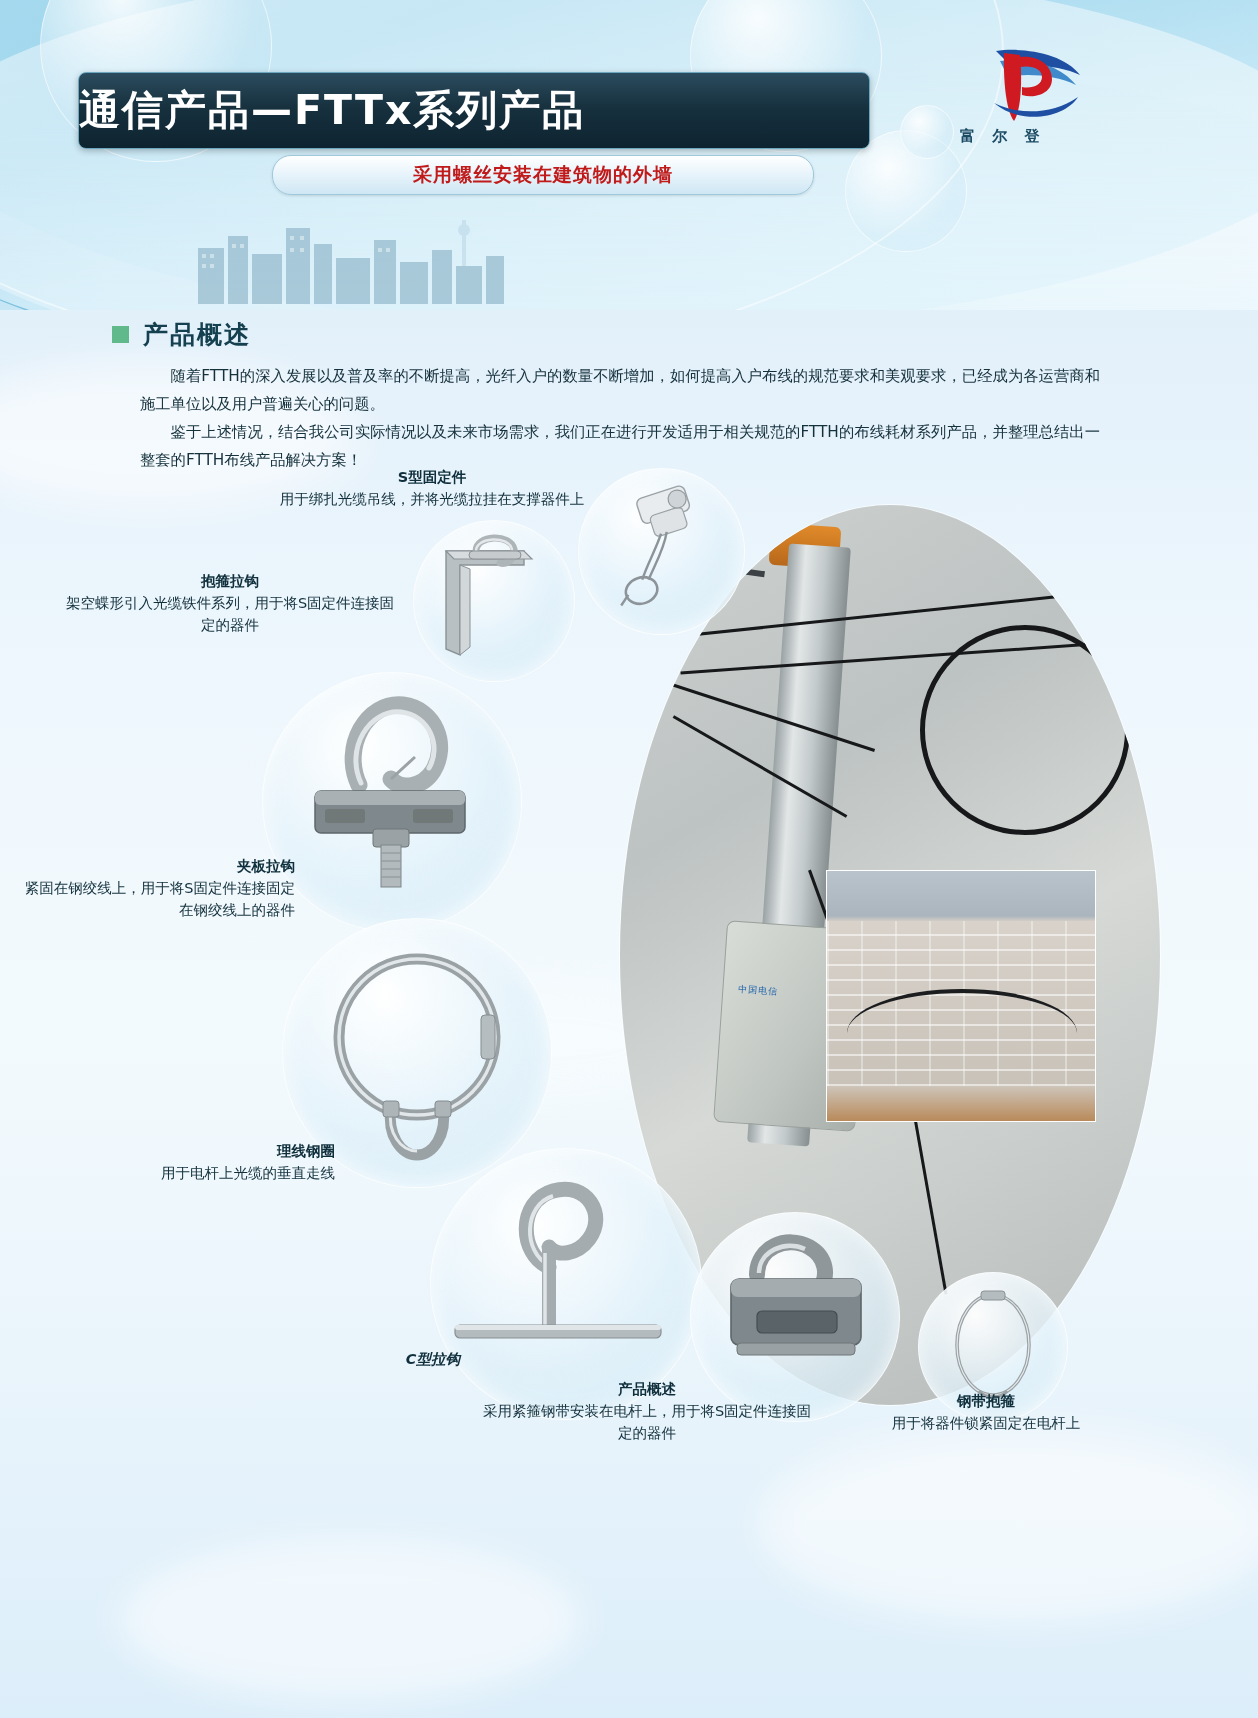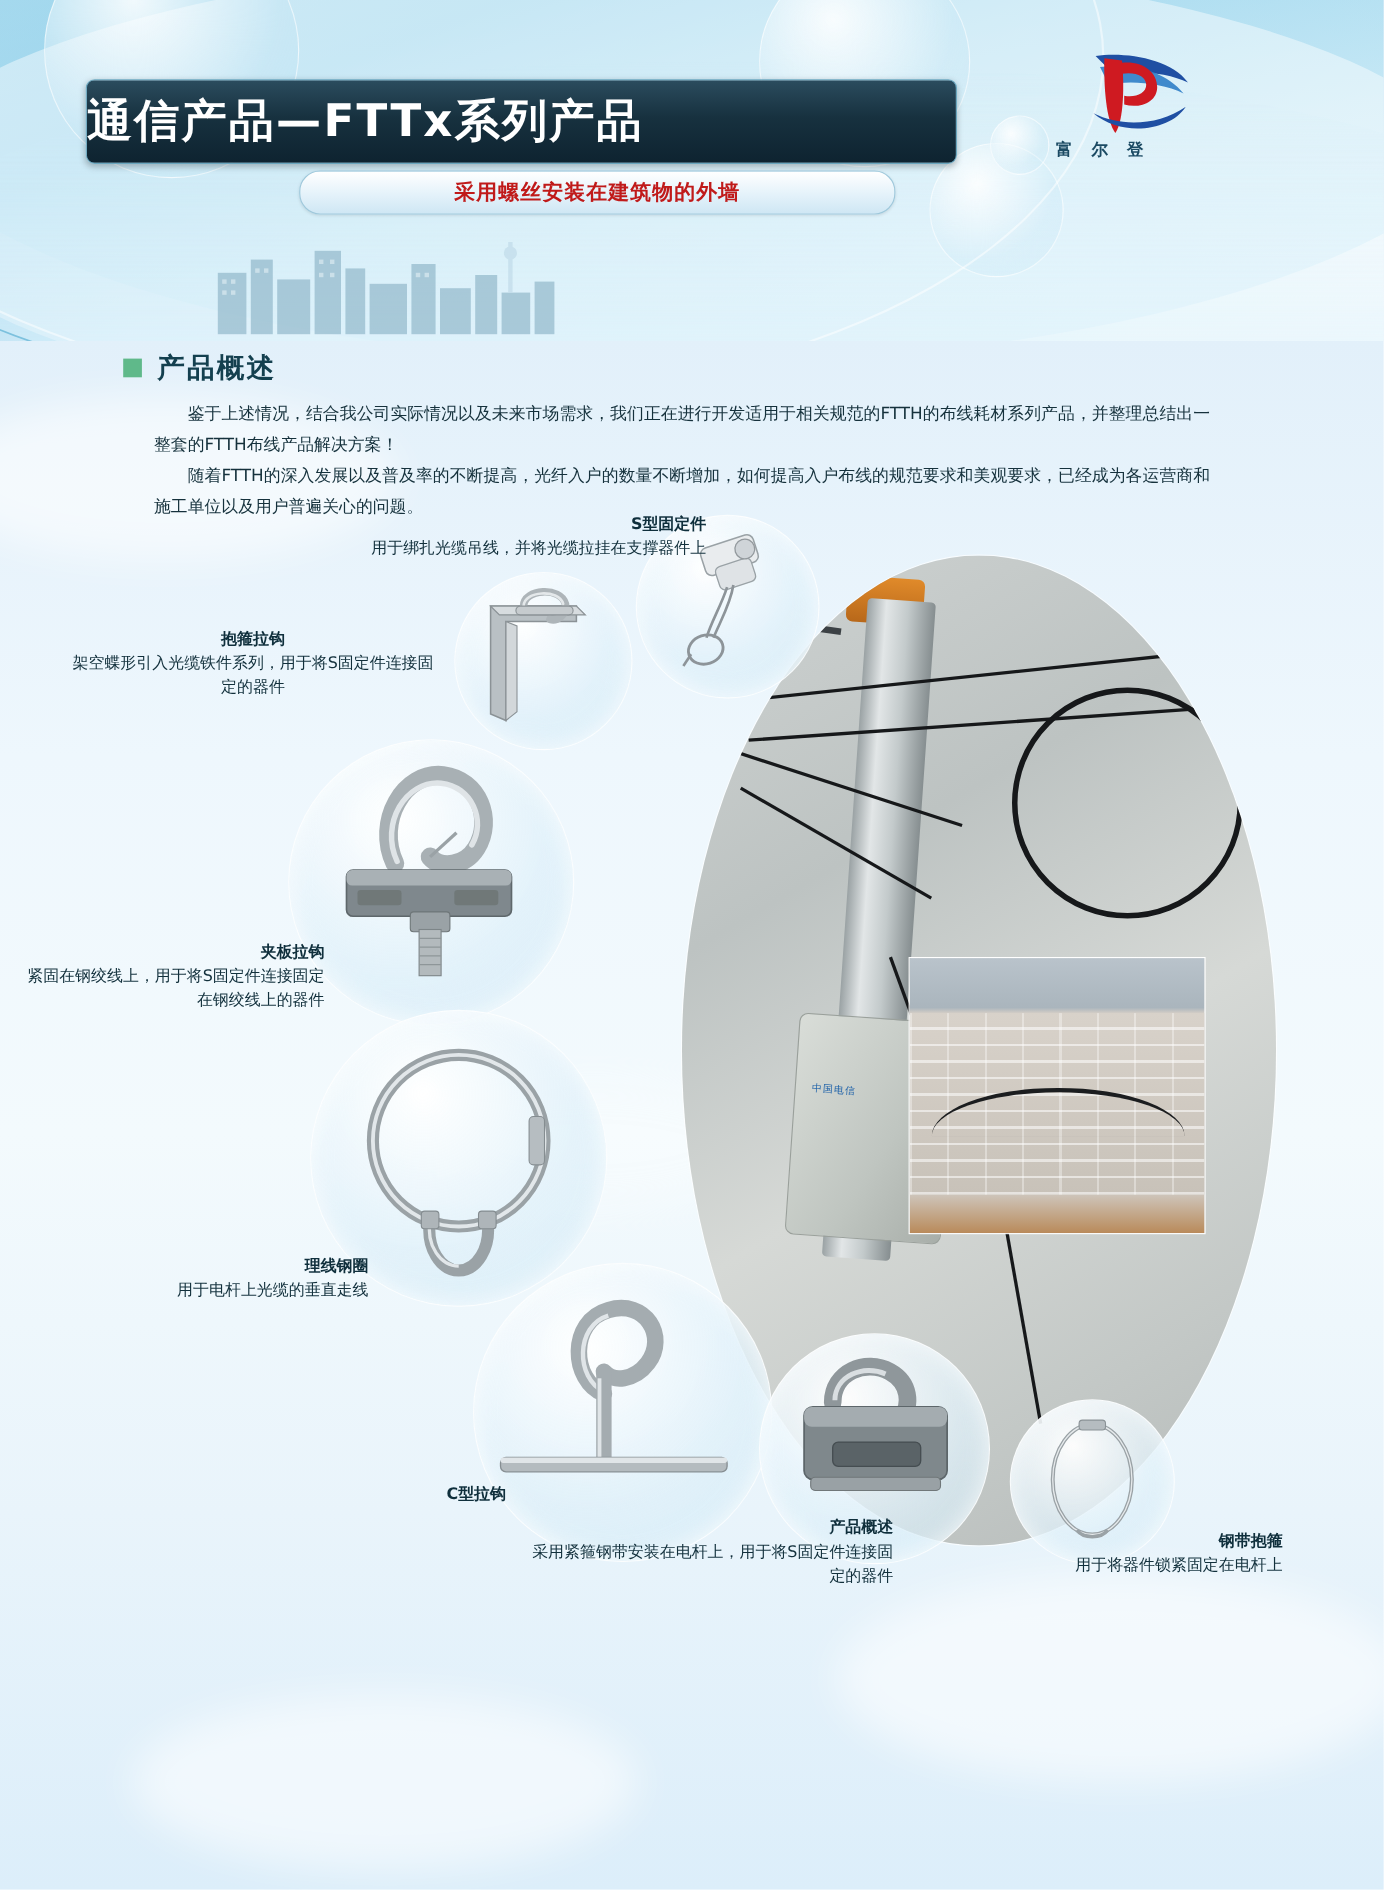"鉴于上述情况，结合我公司实际情况以及未来市场需求，我们正在进行开发适用于相关规范" p { order: before "随着FTTH的深入发展以及普及率的不断提高，光纤入户的数量不断增加，如何提高入户" -> after "随着FTTH的深入发展以及普及率的不断提高，光纤入户的数量不断增加，如何提高入户" }
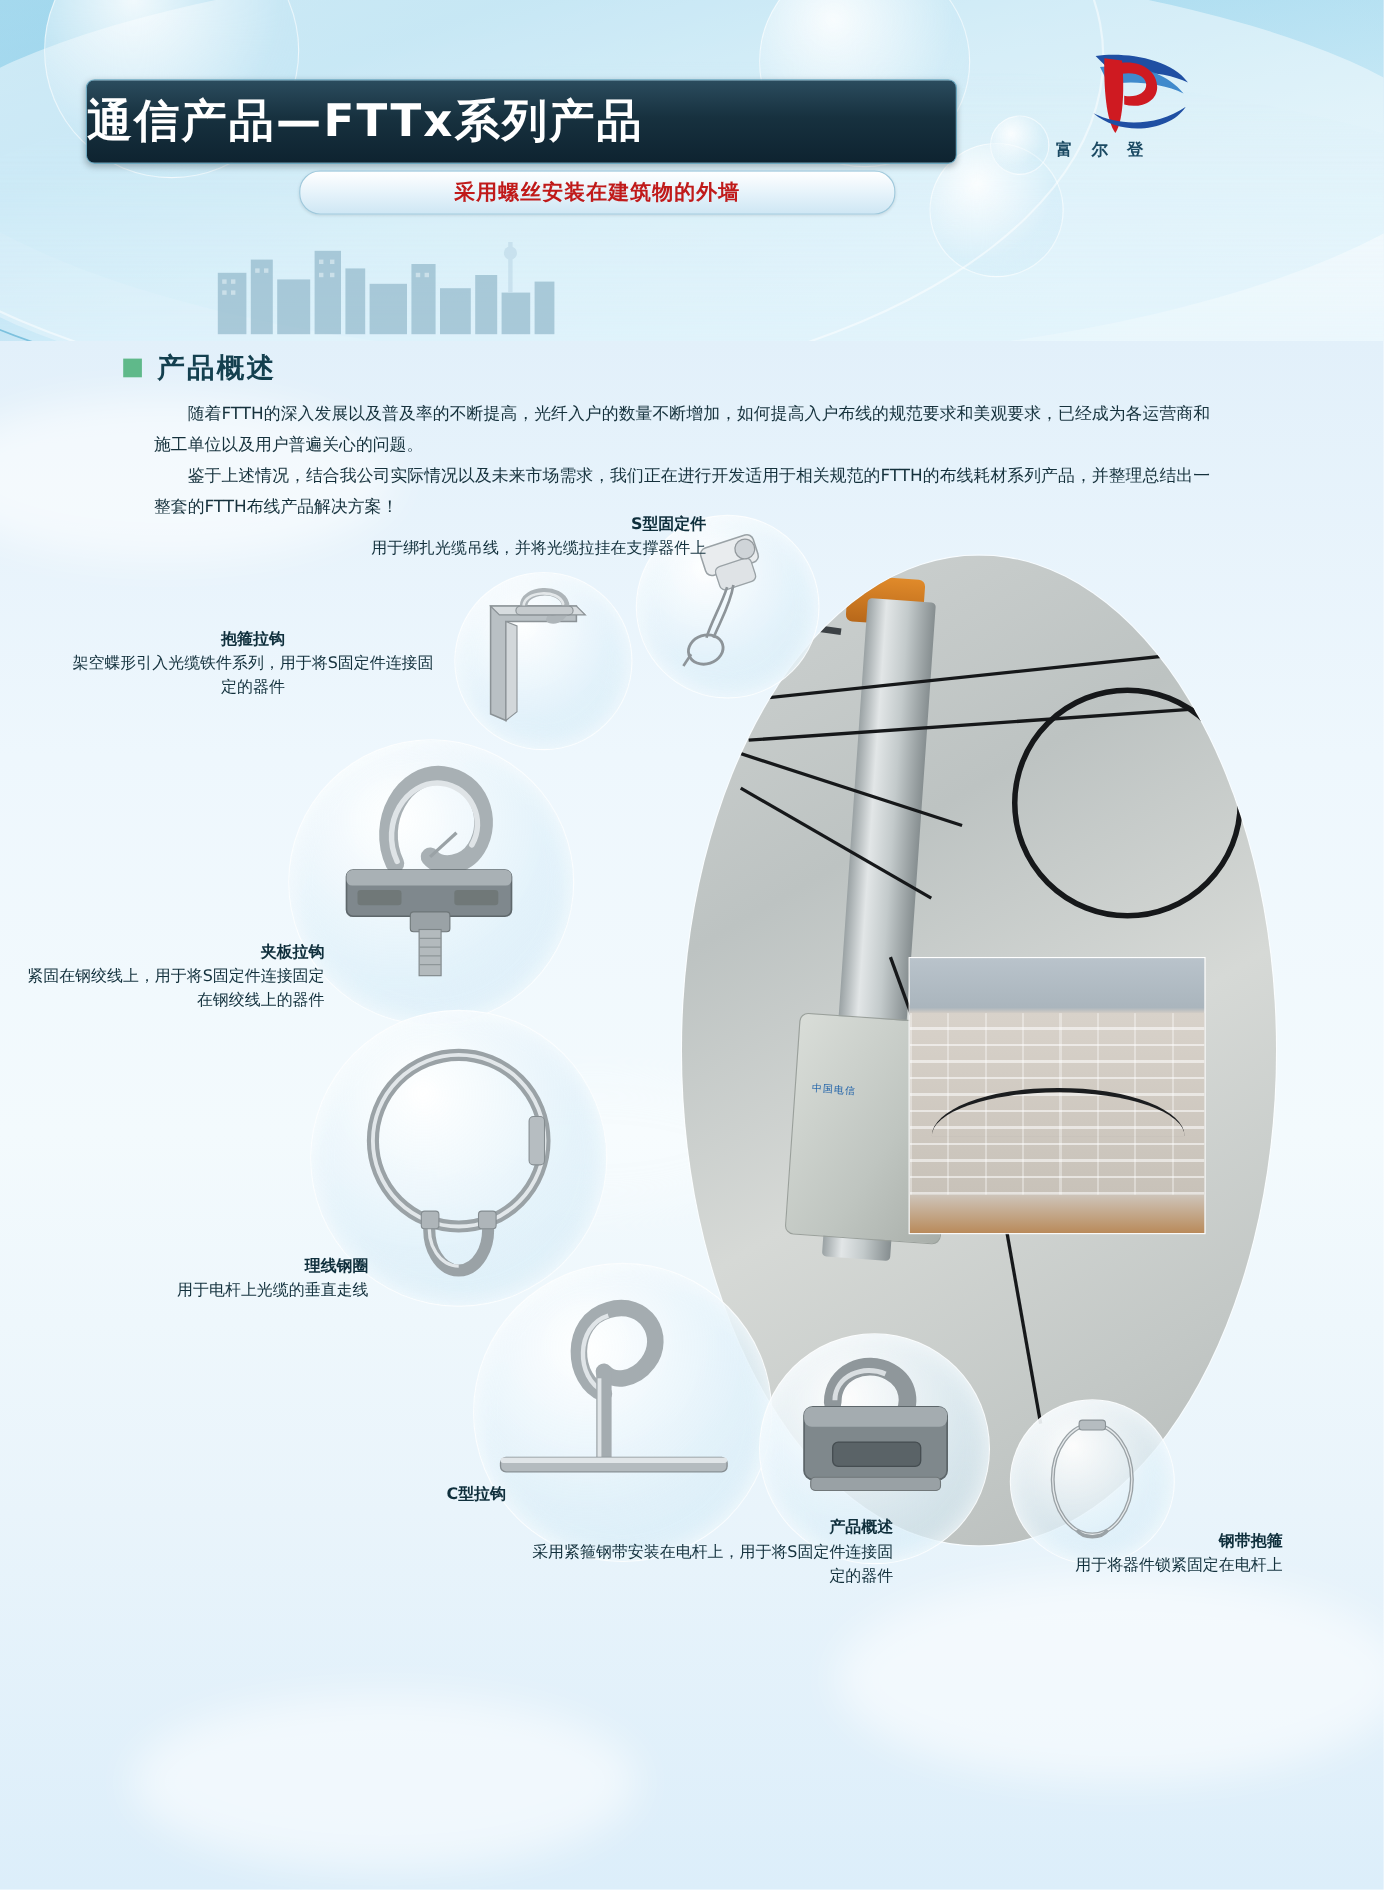"S型固定件" .cap-c { text-align: right -> center }
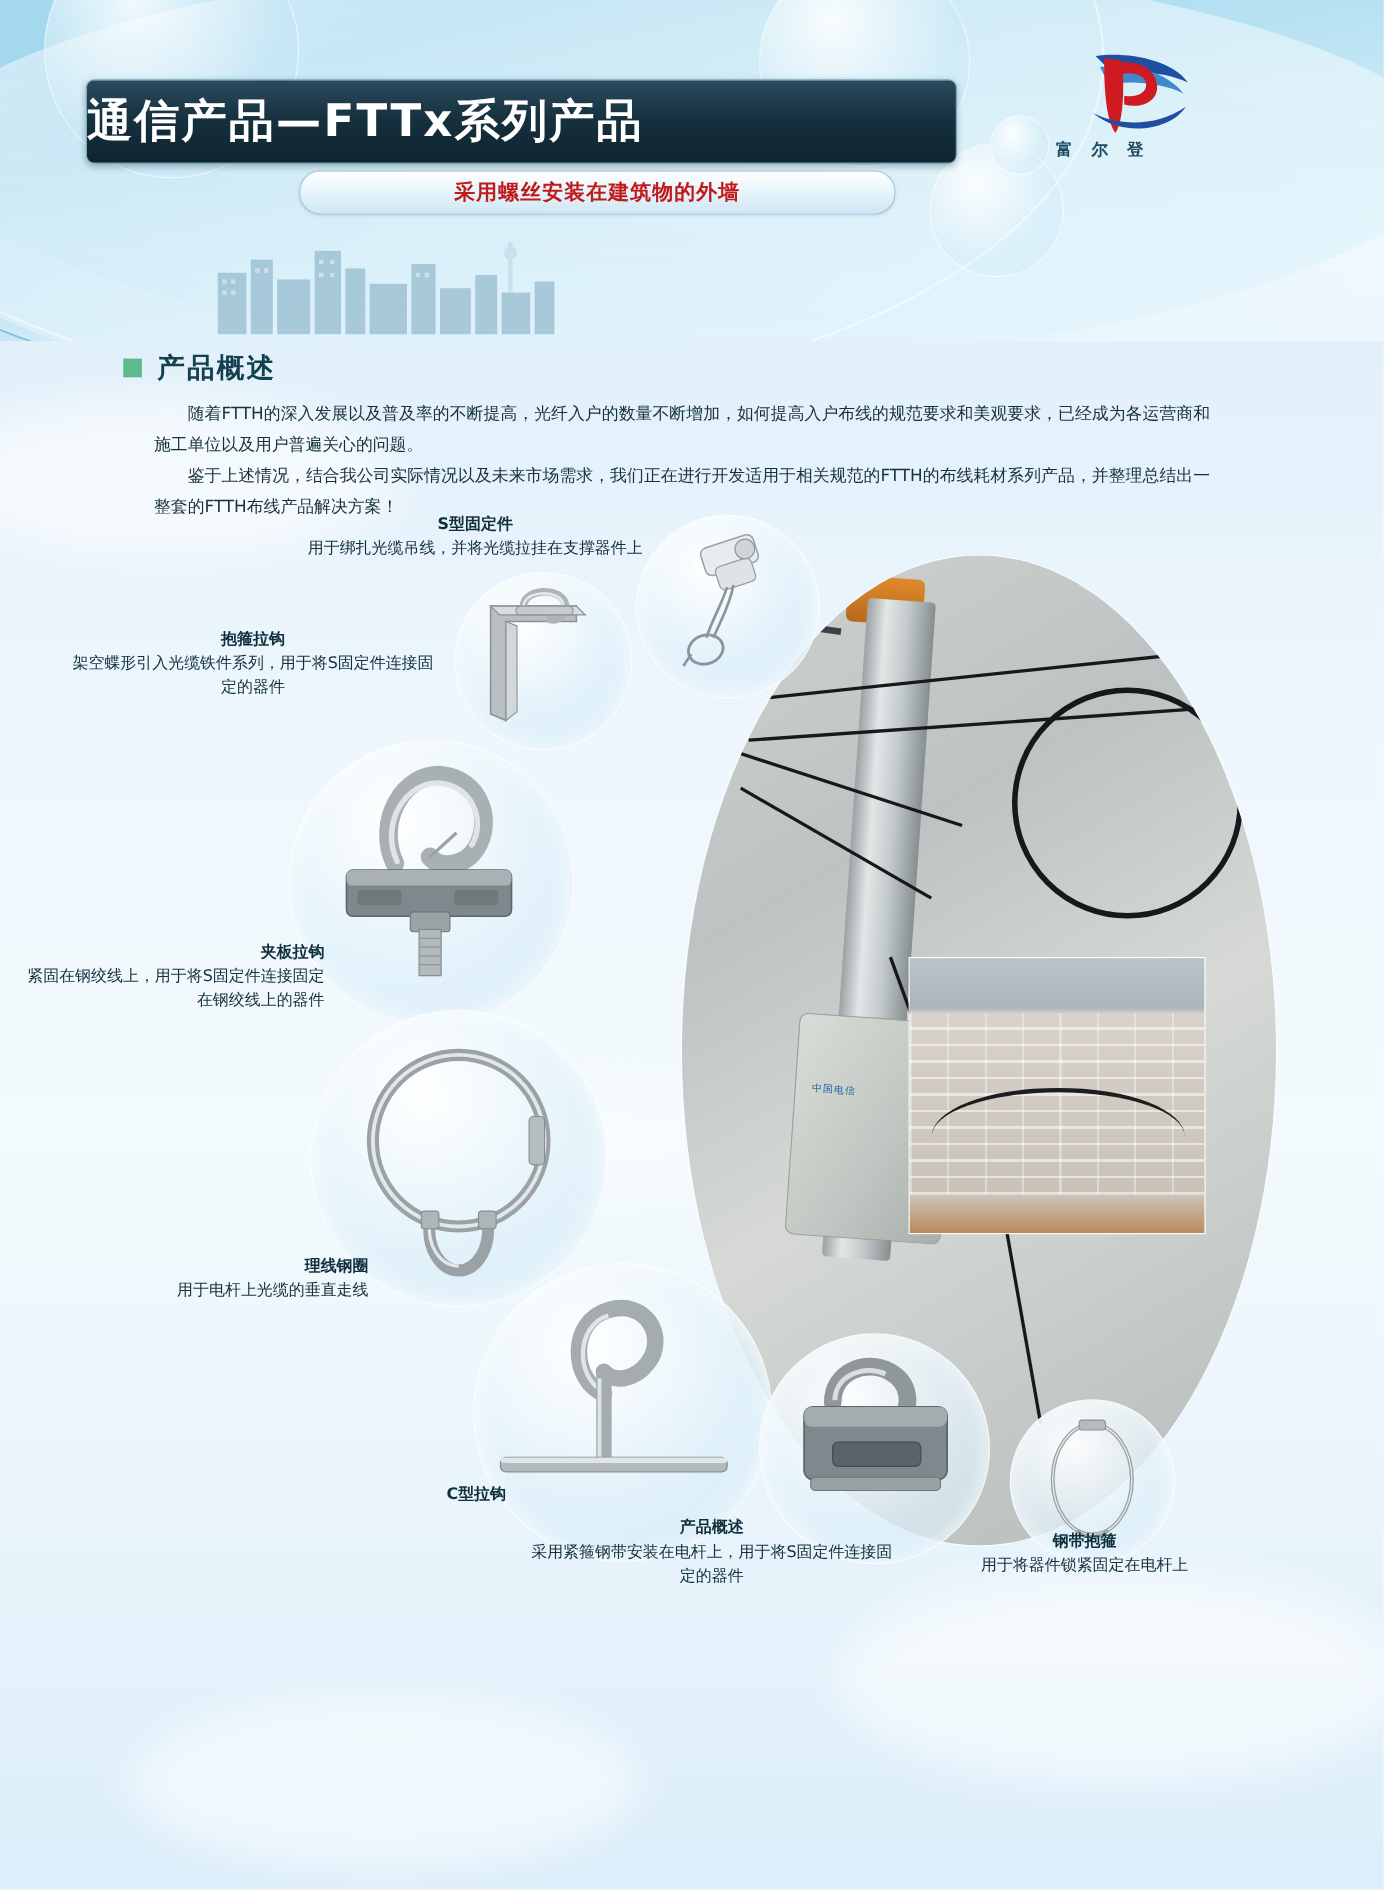"C型拉钩" div.cap-block { font-style: none -> italic }
